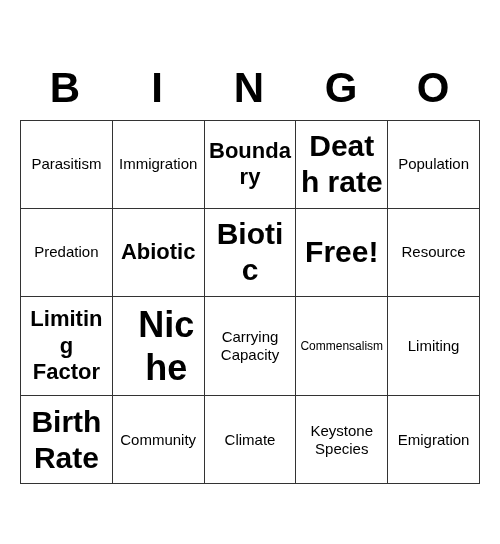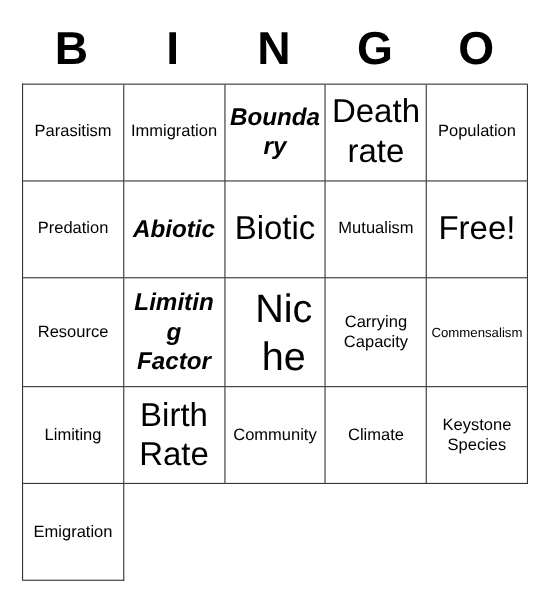"Boundary" .size-large { font-style: italic -> none }
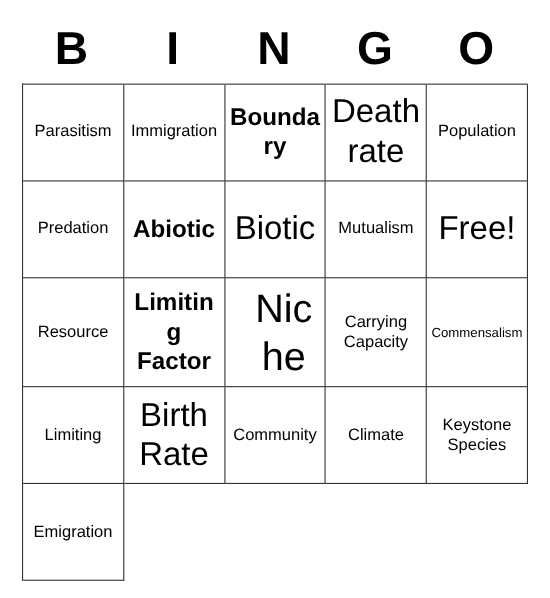"Death rate" .size-xlarge { font-weight: normal -> bold }
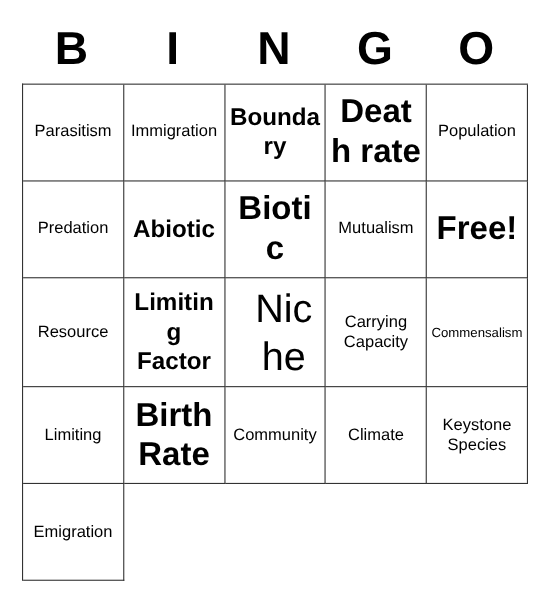"Mutualism" div.bingo-cell { html: <div> <span>Mutualism</span> </div> -> none }
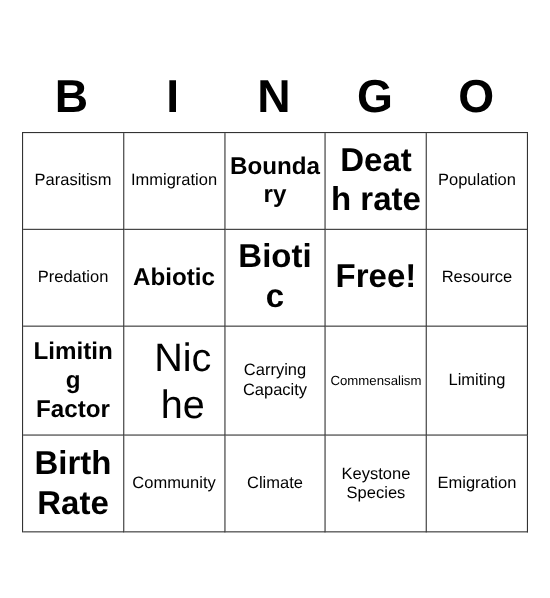"Niche" .size-xxlarge { font-weight: normal -> bold }
